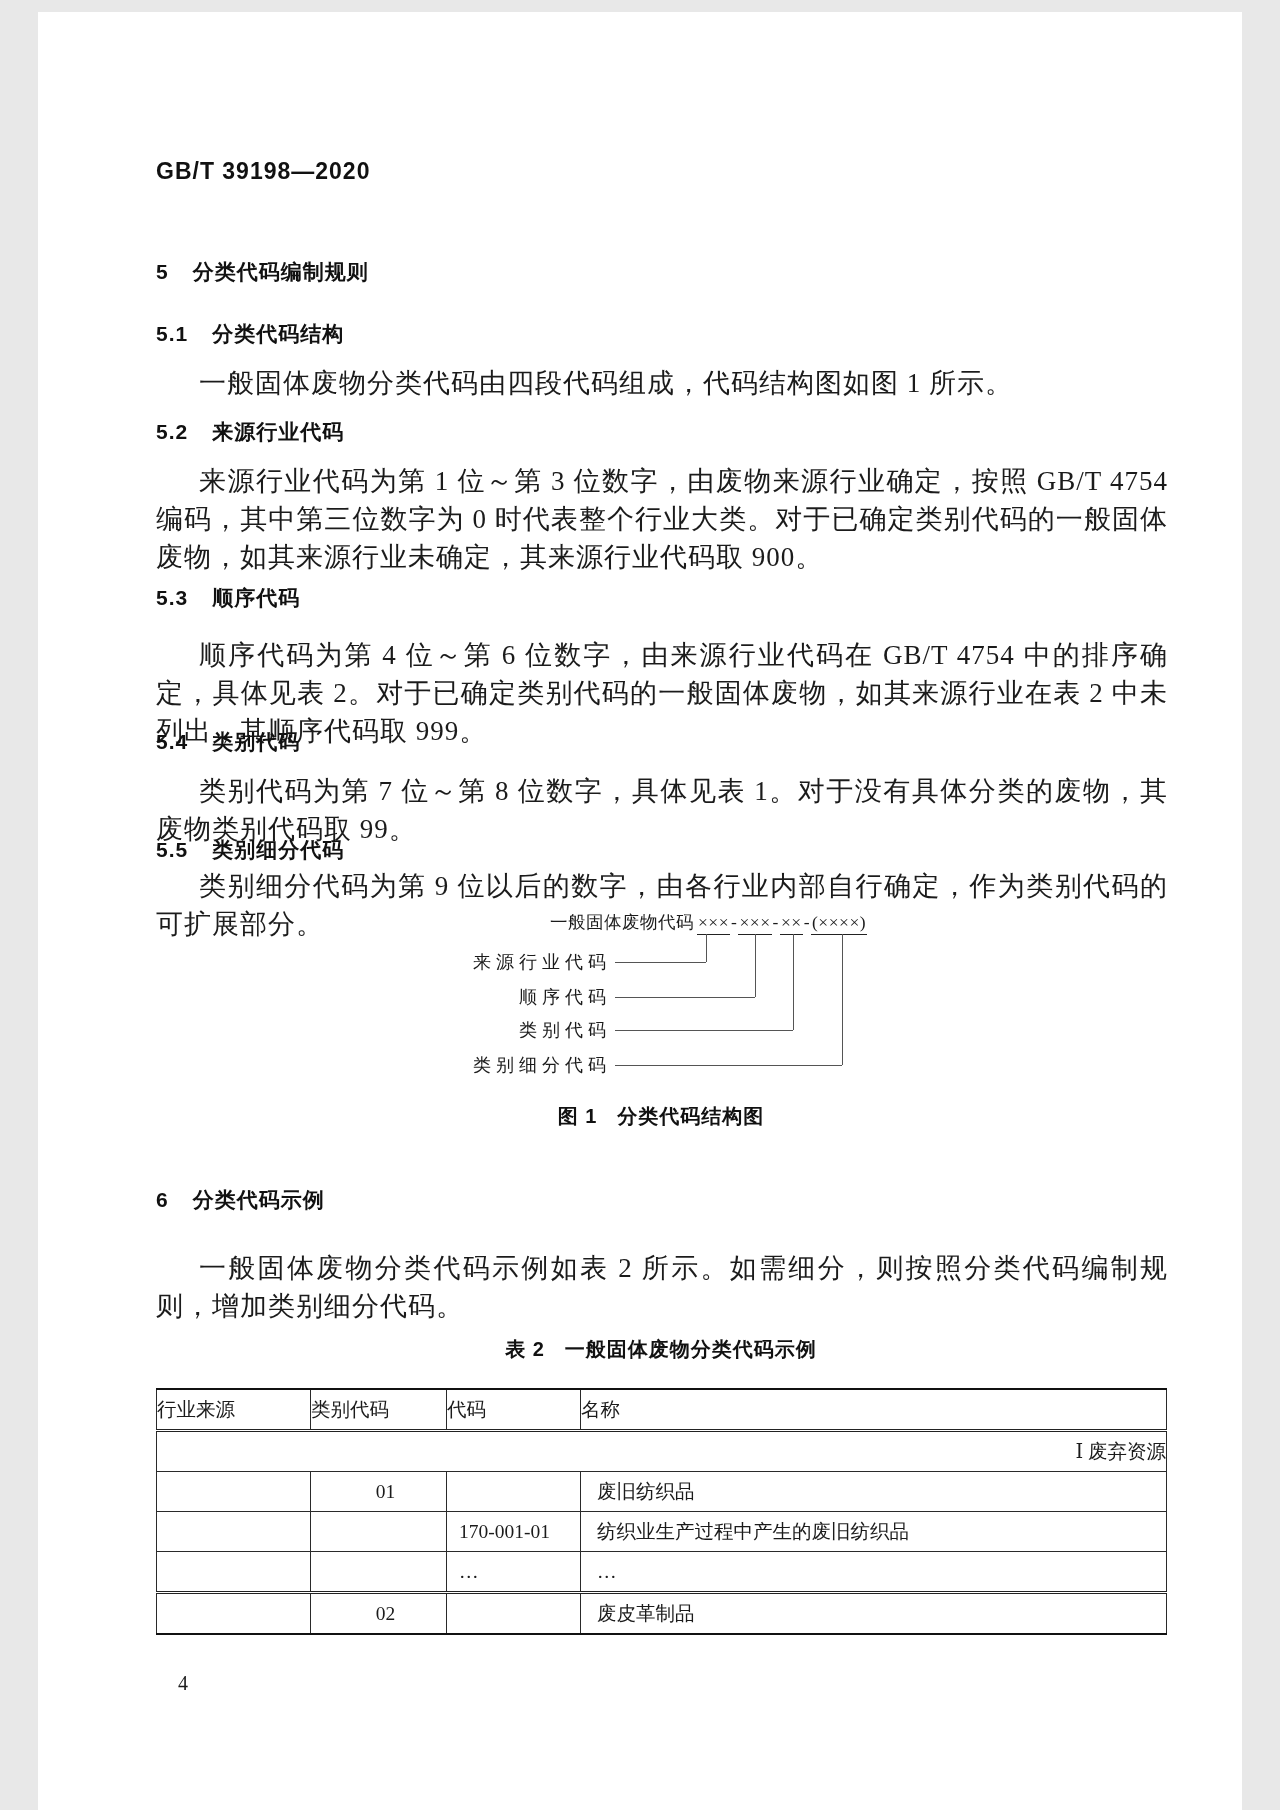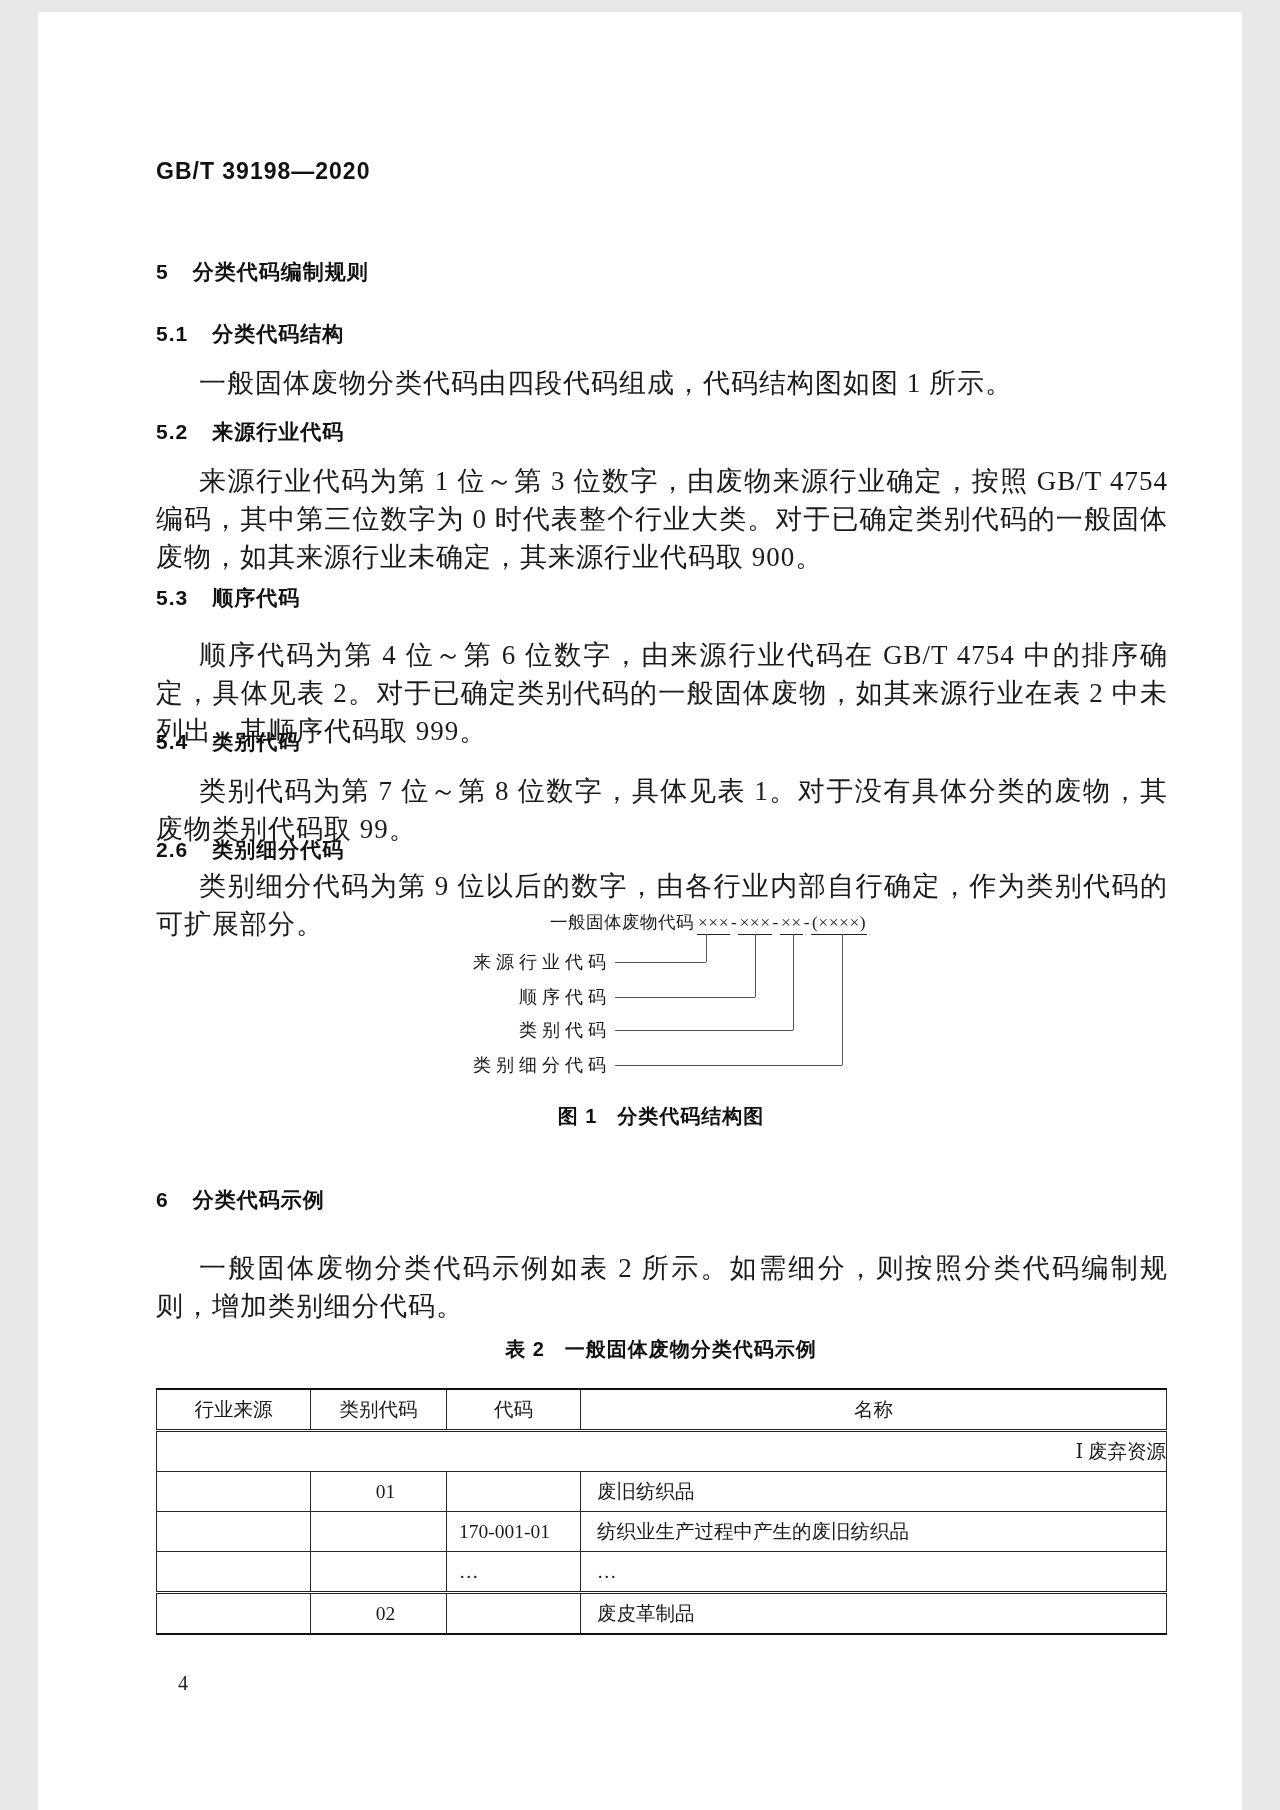"2.6" span { text: 2.6 -> 5.5 }
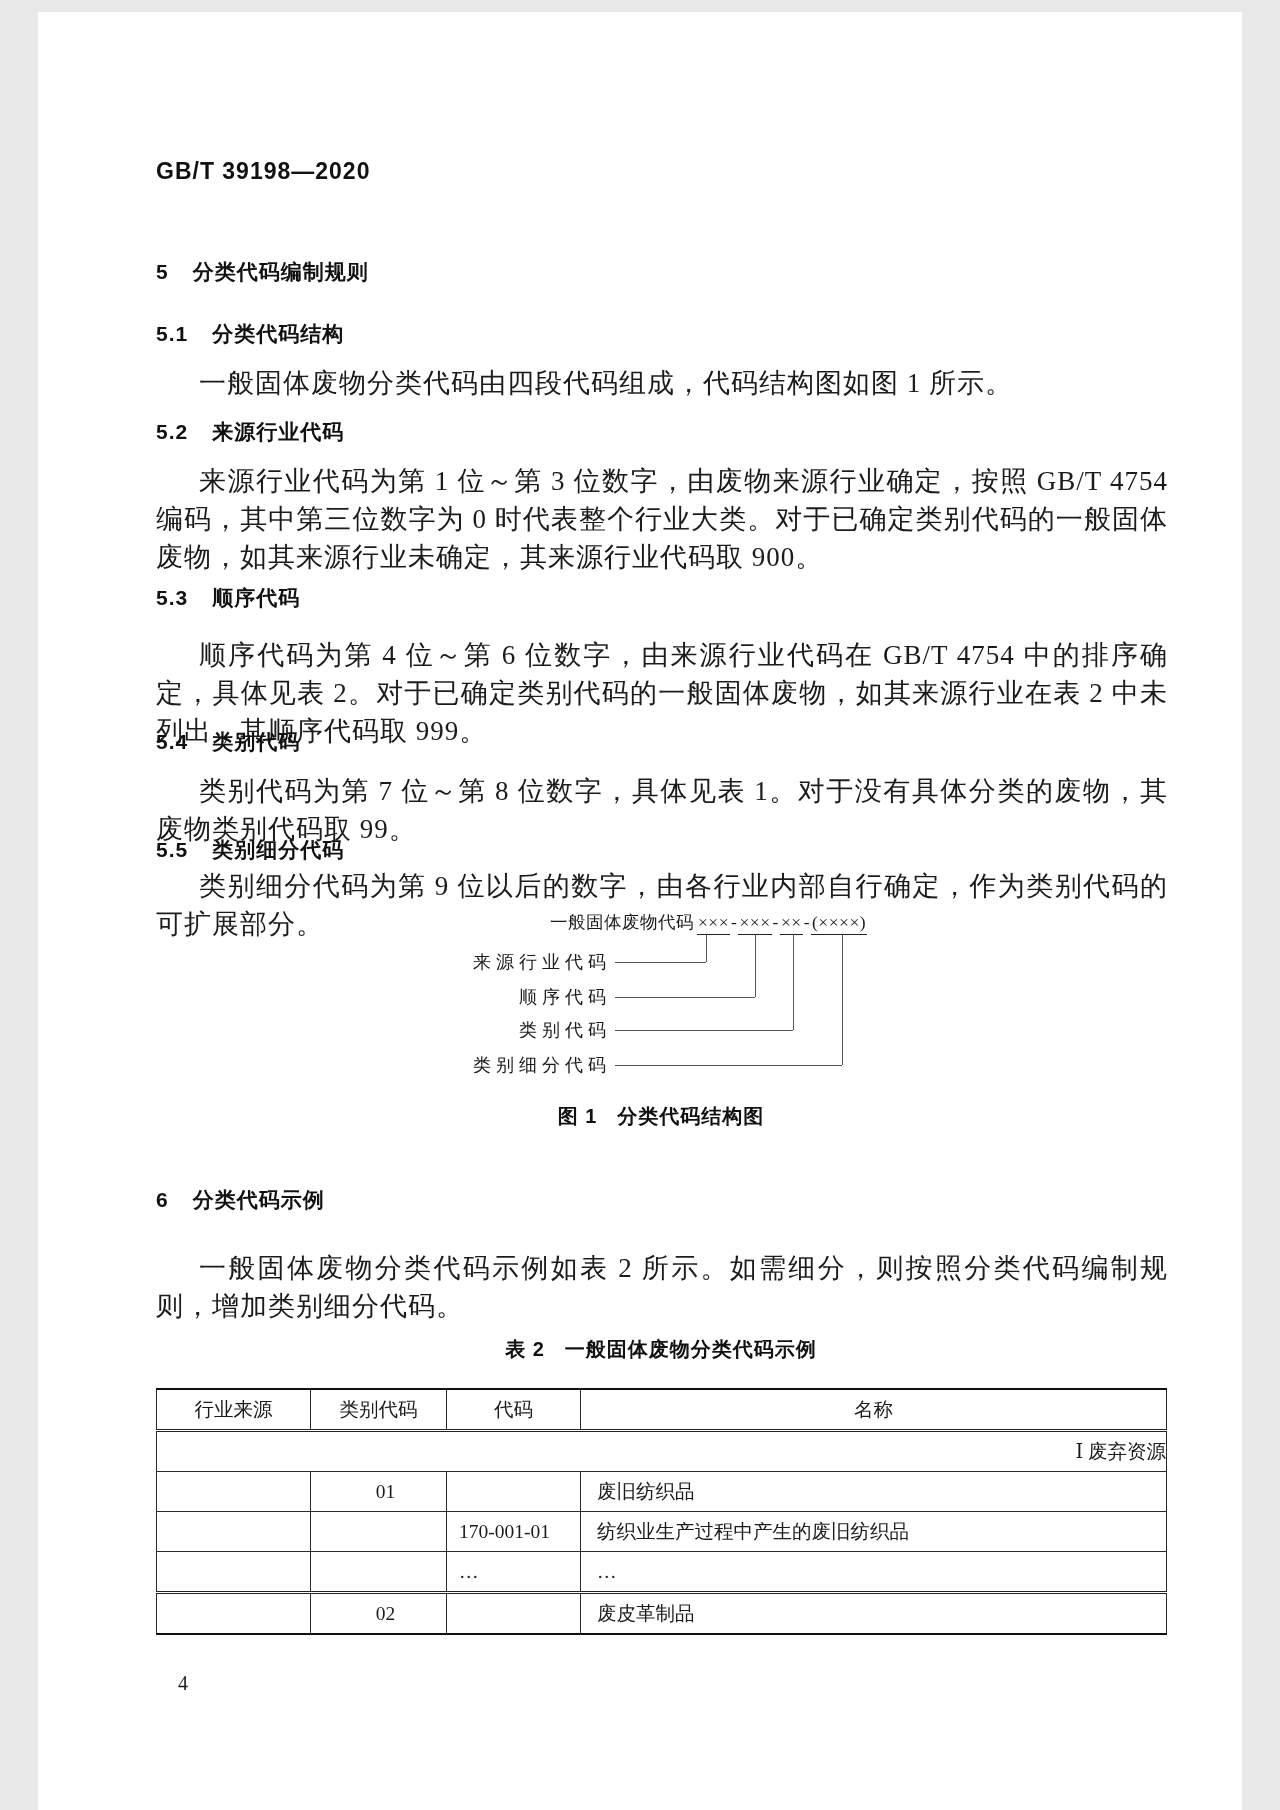"行业来源" .t2 tr.hdr th { text-align: center -> left }
